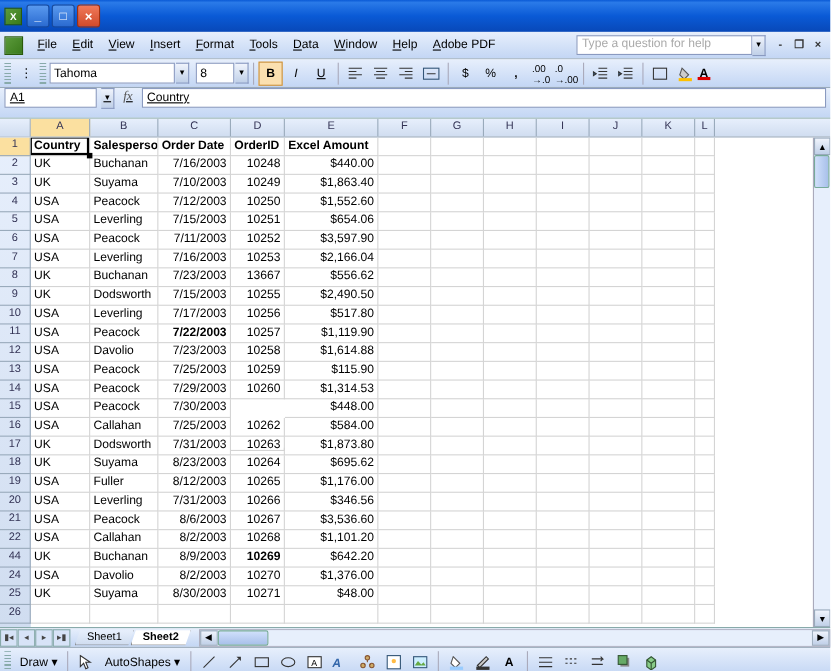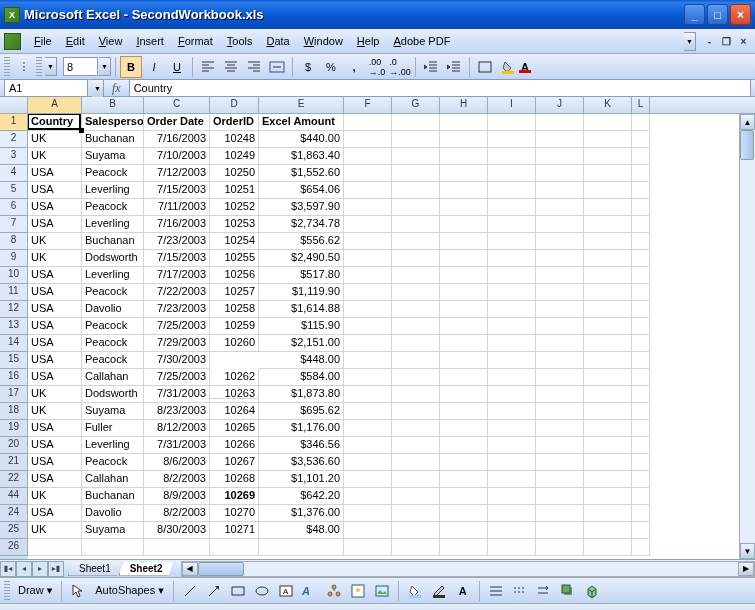"Microsoft Excel - SecondWorkbook.xls" span.title { html: <span>Microsoft Excel - SecondWorkbook.xls</span> -> none }
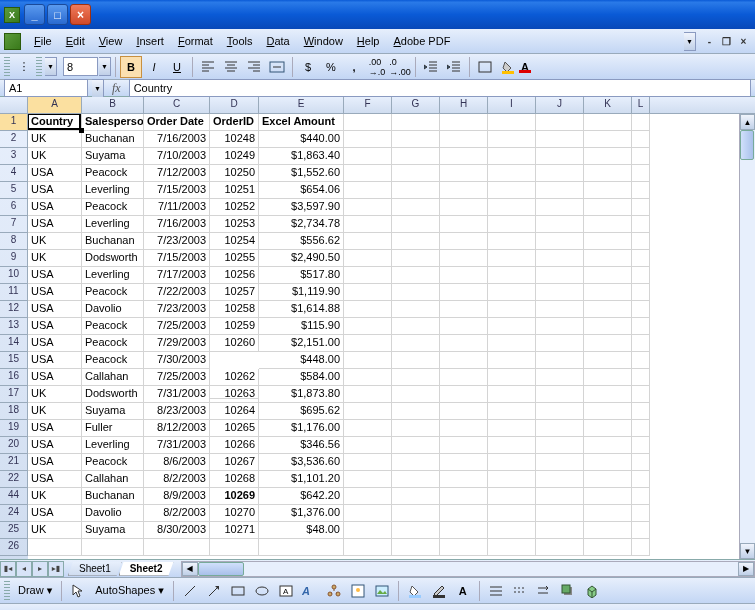"Type a question for help" div.help-box { html: none -> <div>Type a question for help</div> }
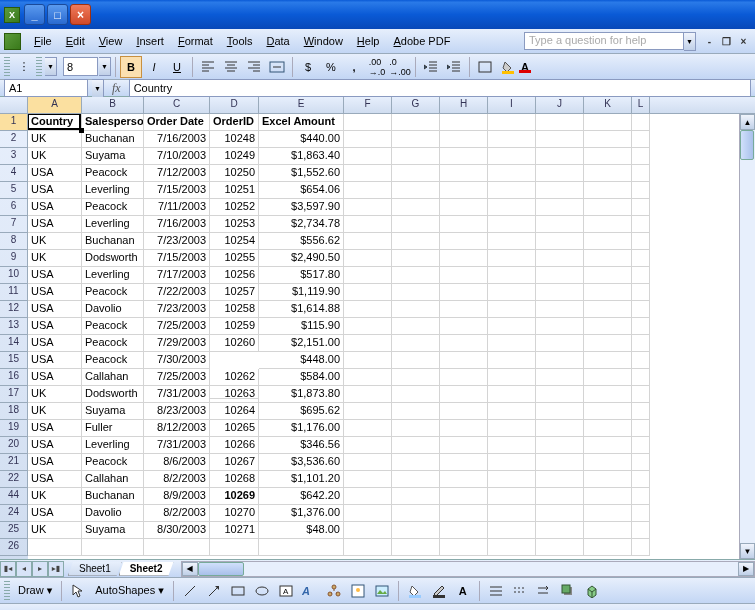"Tahoma" div.font-select { html: none -> <div> <span>Tahoma</span> </div> }
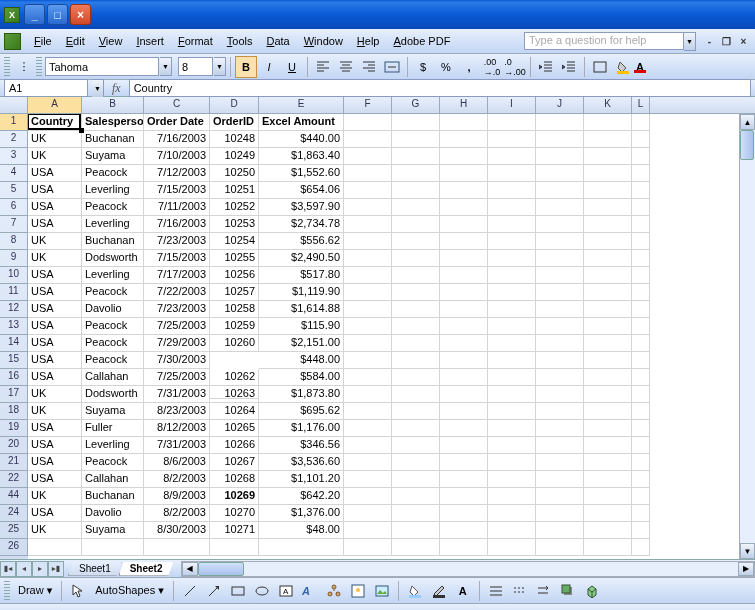"A1" .formulabar { align-items: center -> none; height: 17px -> 28px; text-decoration: none -> underline }
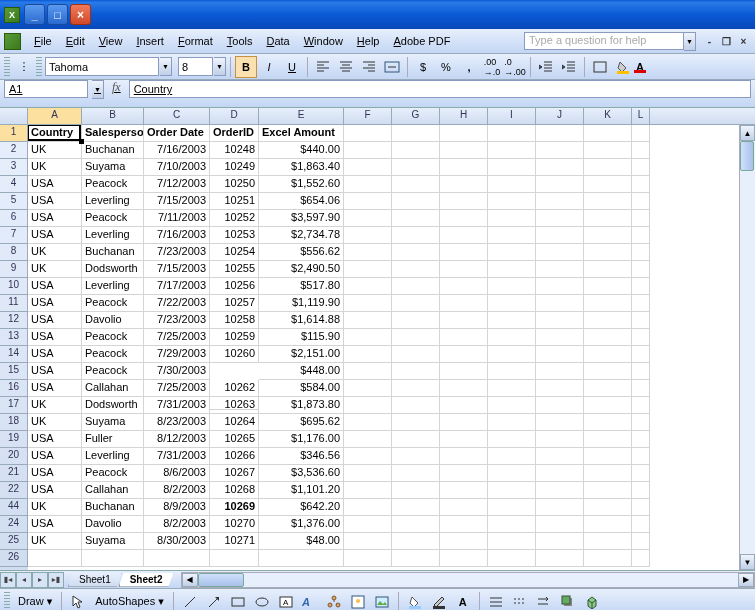"$2,734.78" div.cell { text: $2,734.78 -> $2,166.04 }
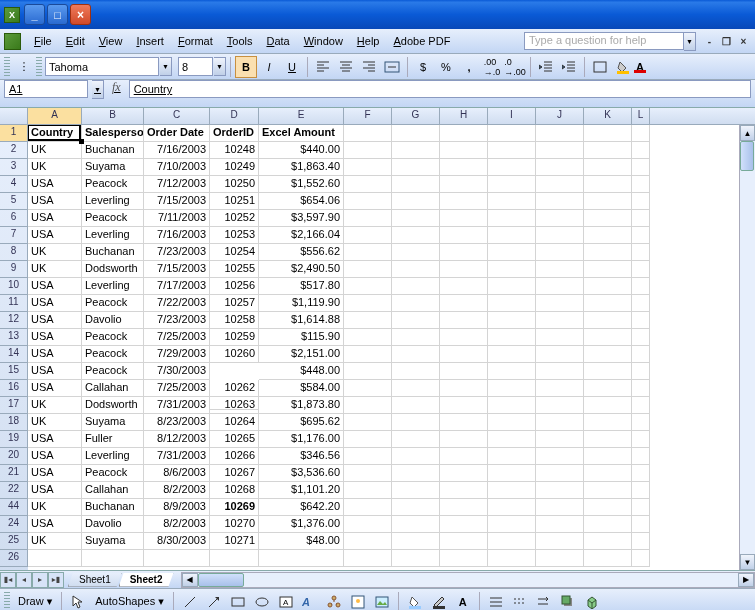"10254" div.cell { text: 10254 -> 13667 }
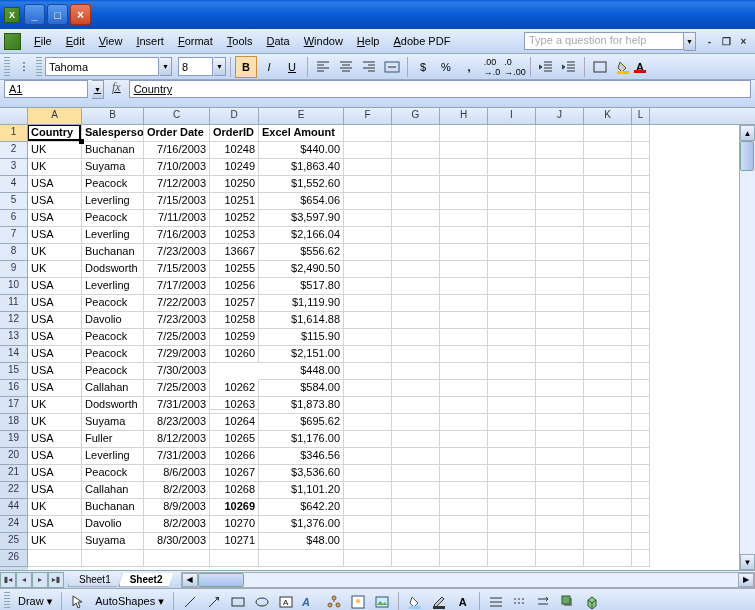"7/22/2003" div.cell { font-weight: none -> bold }
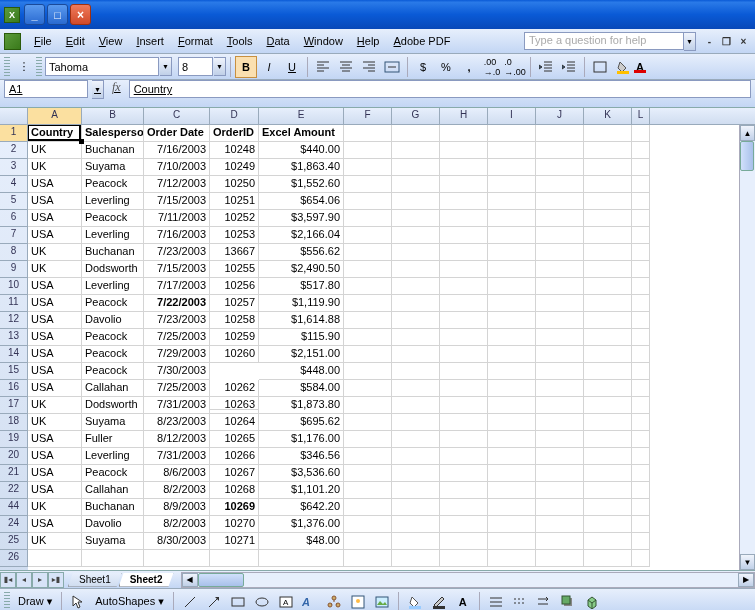"$2,151.00" div.cell { text: $2,151.00 -> $1,314.53 }
